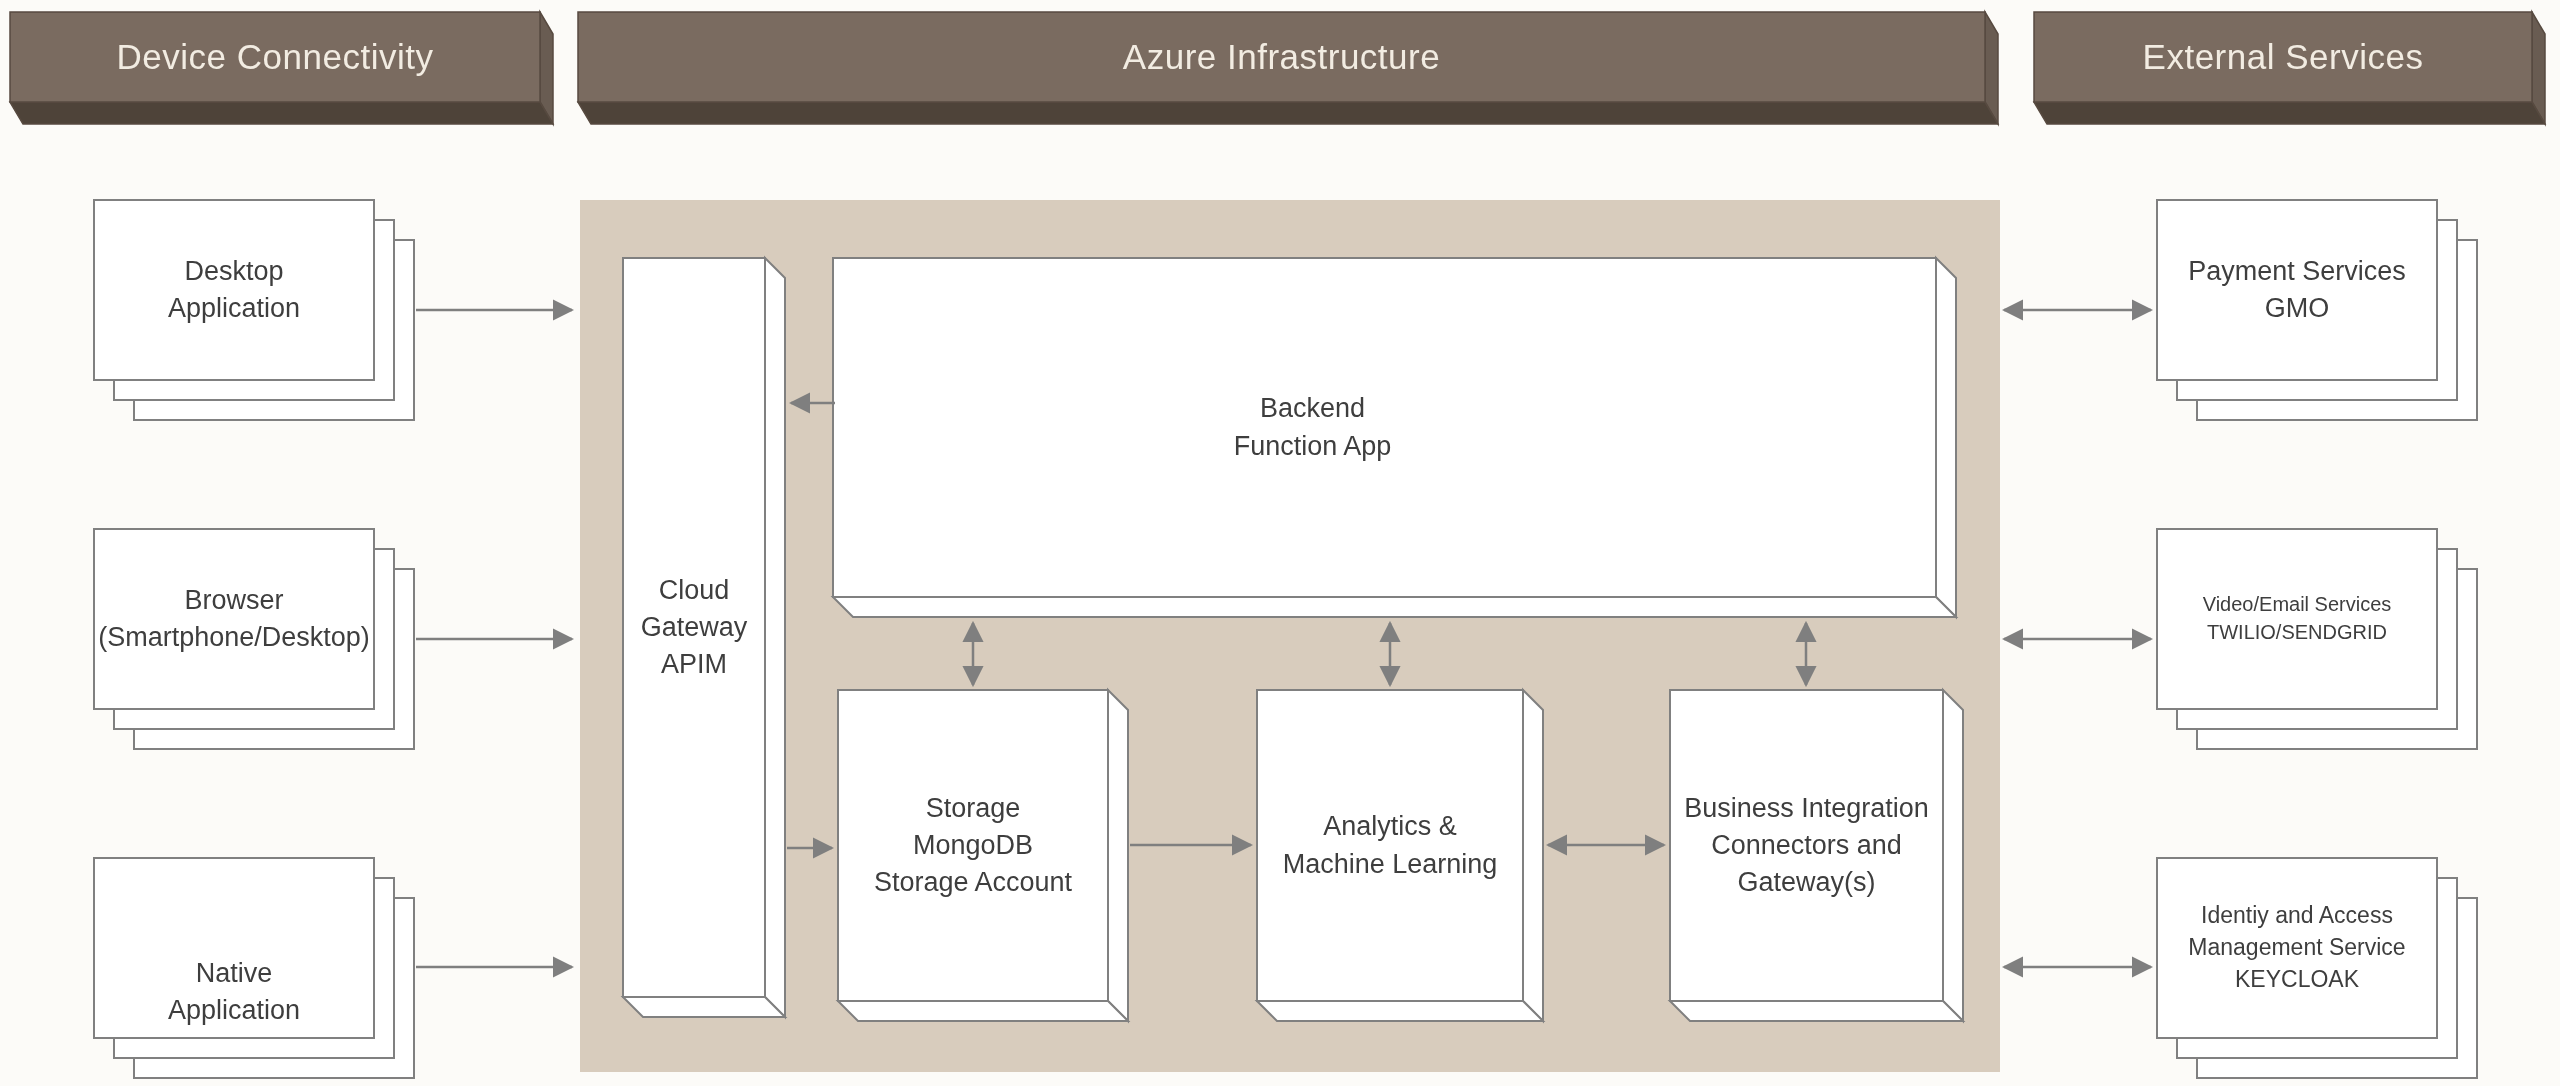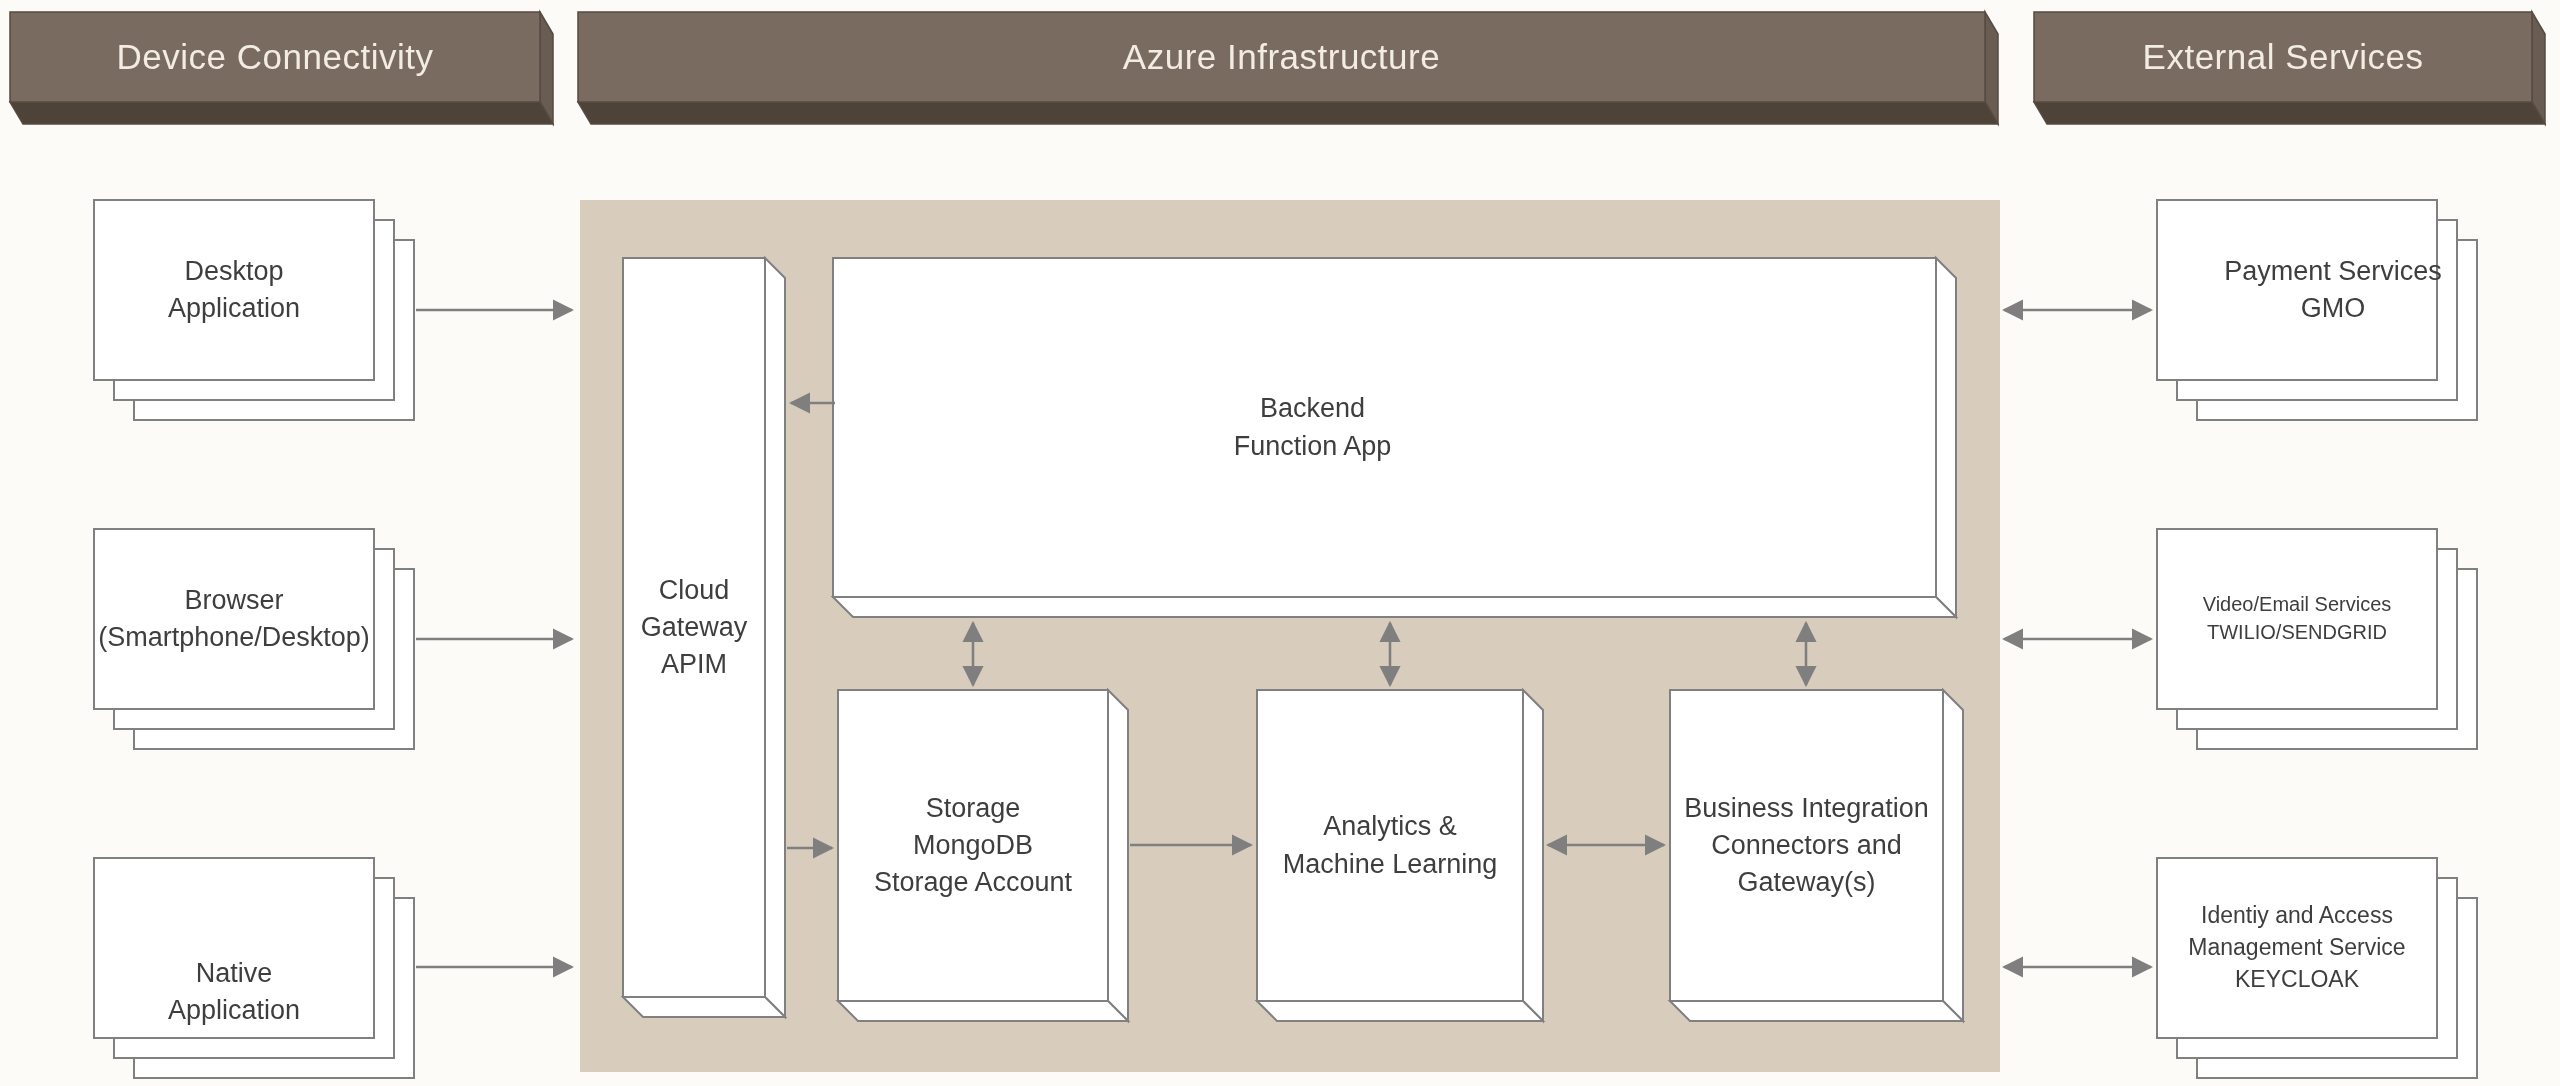"Payment Services" div.lbl { padding-left: 36px -> none }
